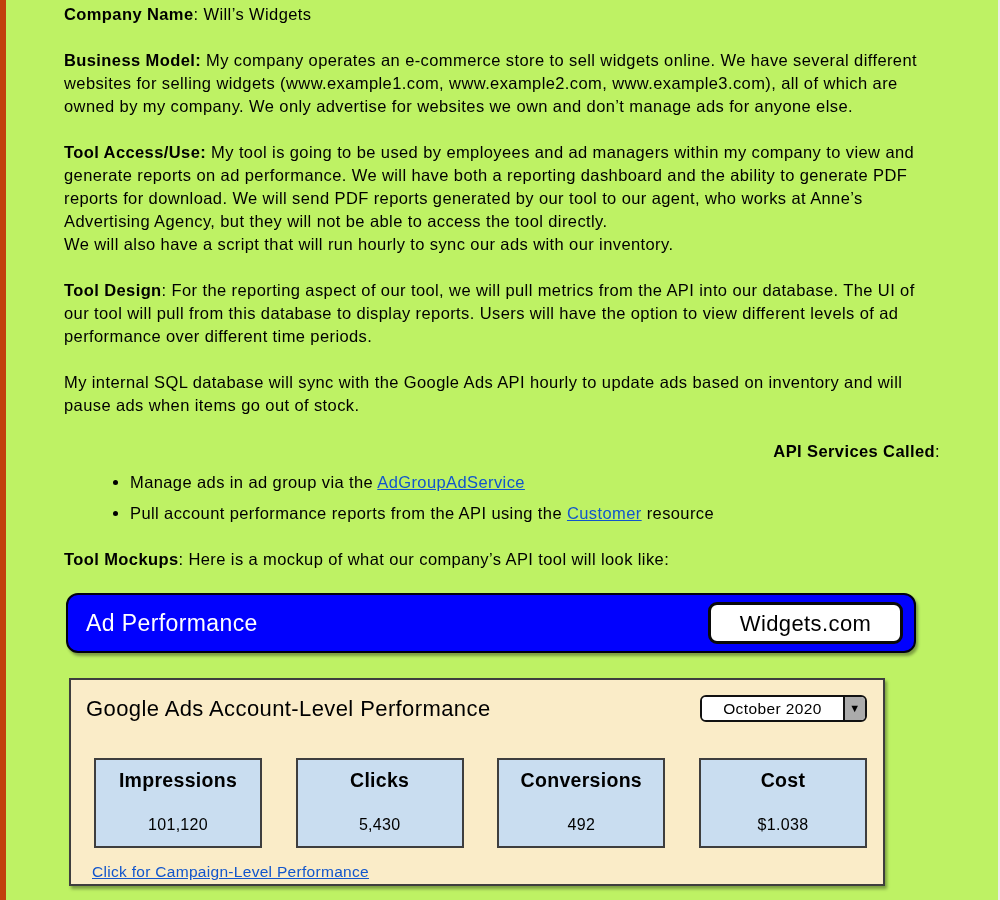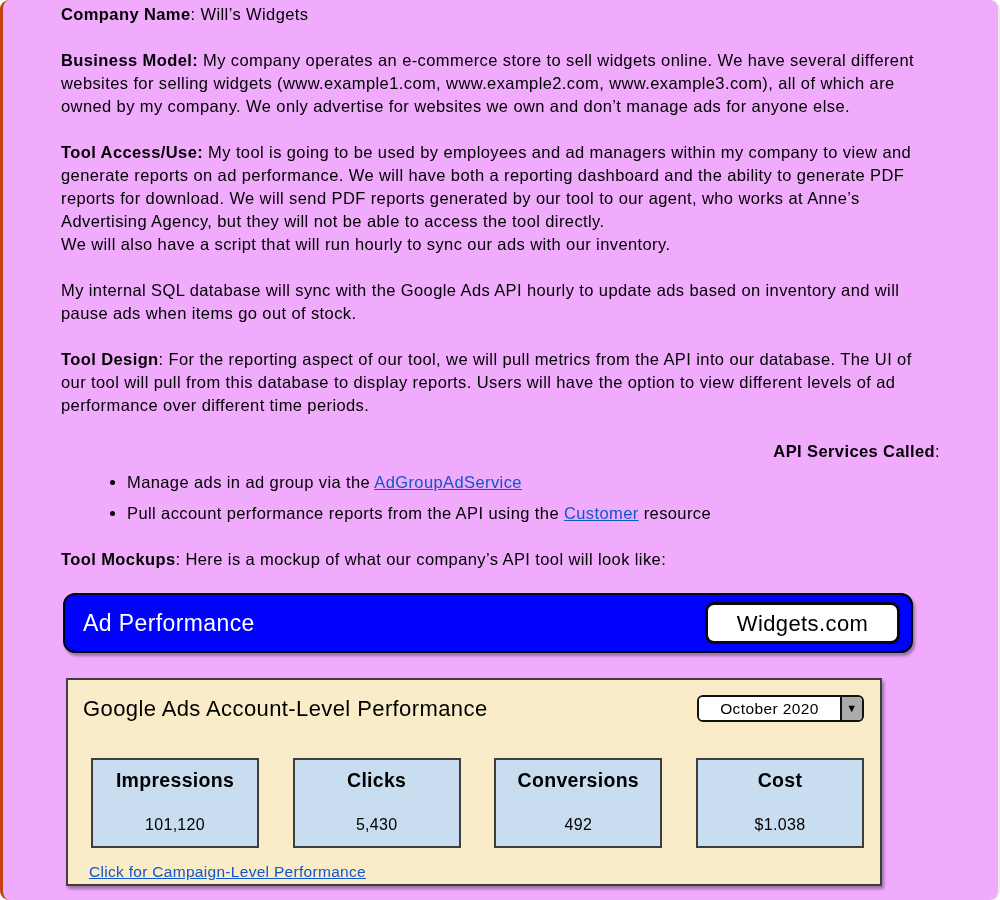"Company Name: Will’s Widgets" .page { background: #f0abfc -> #bef264; border-left: 3px solid #c2410c -> 6px solid #c2410c; border-radius: 9px -> none }
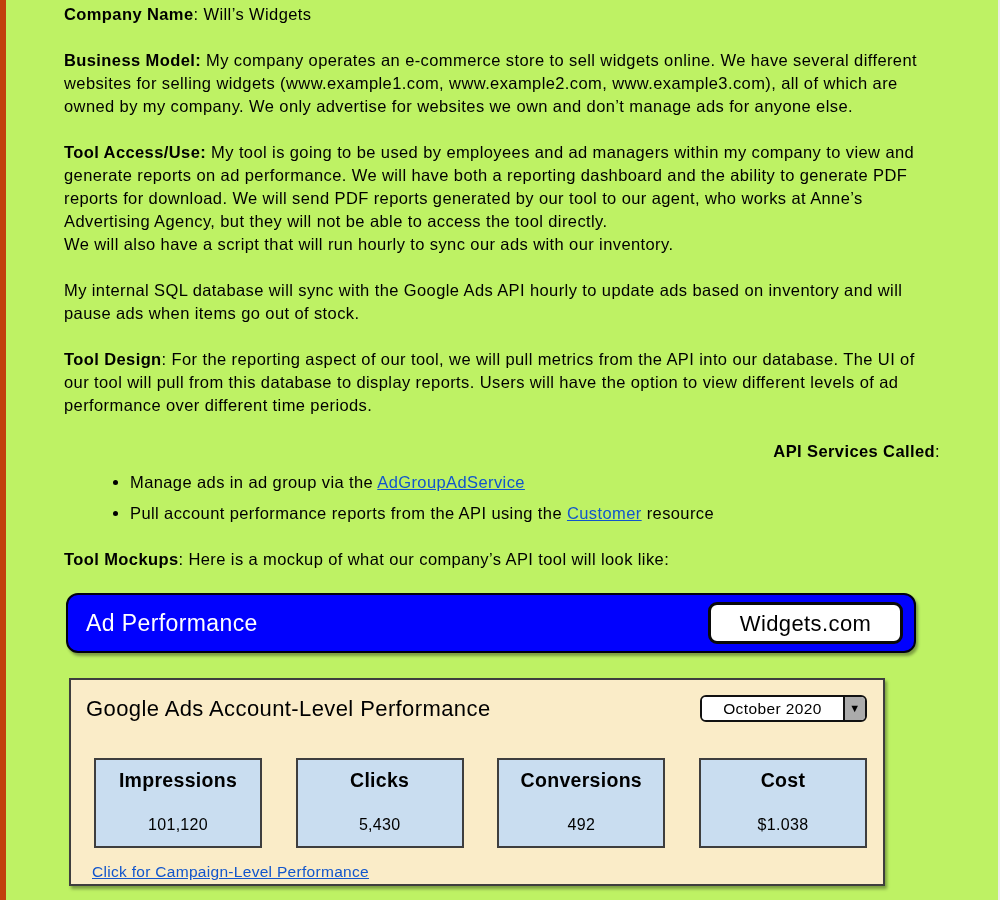"My internal SQL database will" p { order: before "Tool Design: For the reporting" -> after "Tool Design: For the reporting" }
